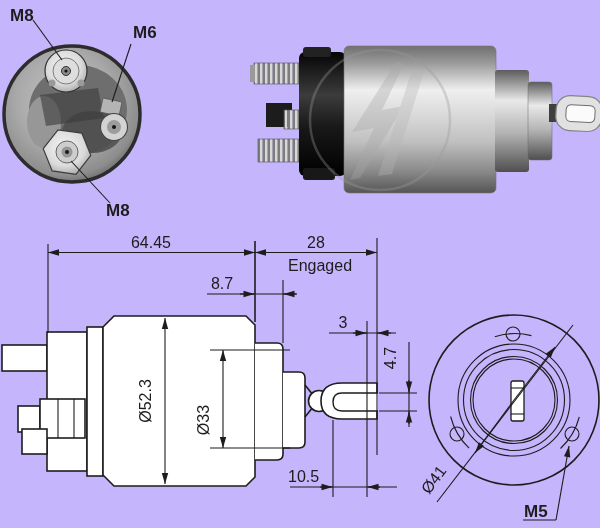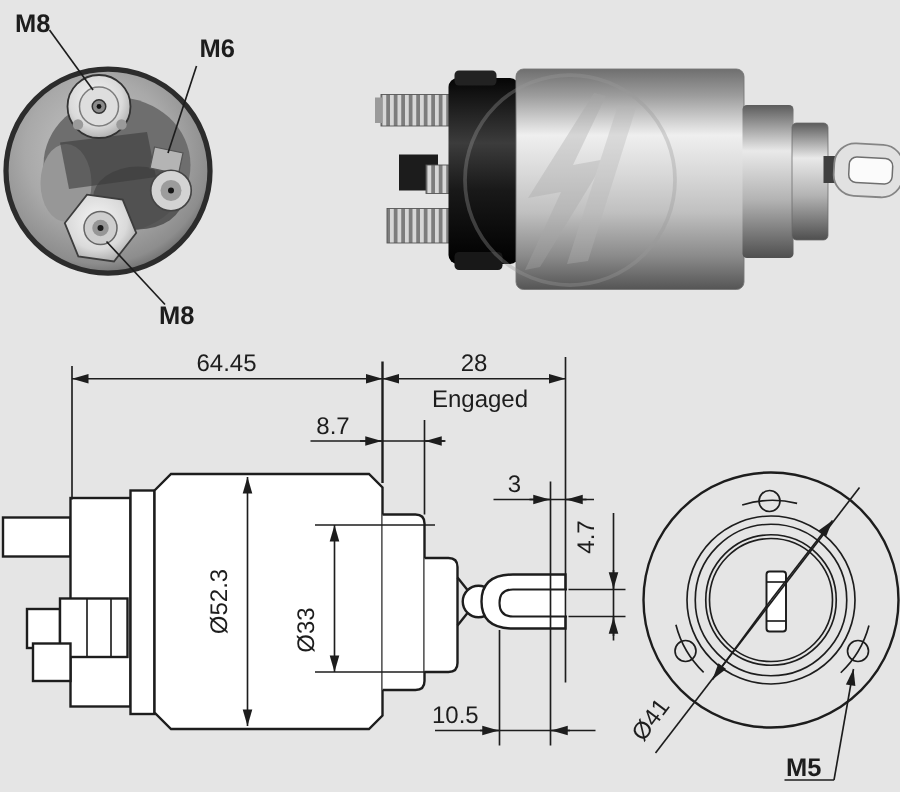"M8" #stage { background: #e5e5e5 -> #c4b5fd }
